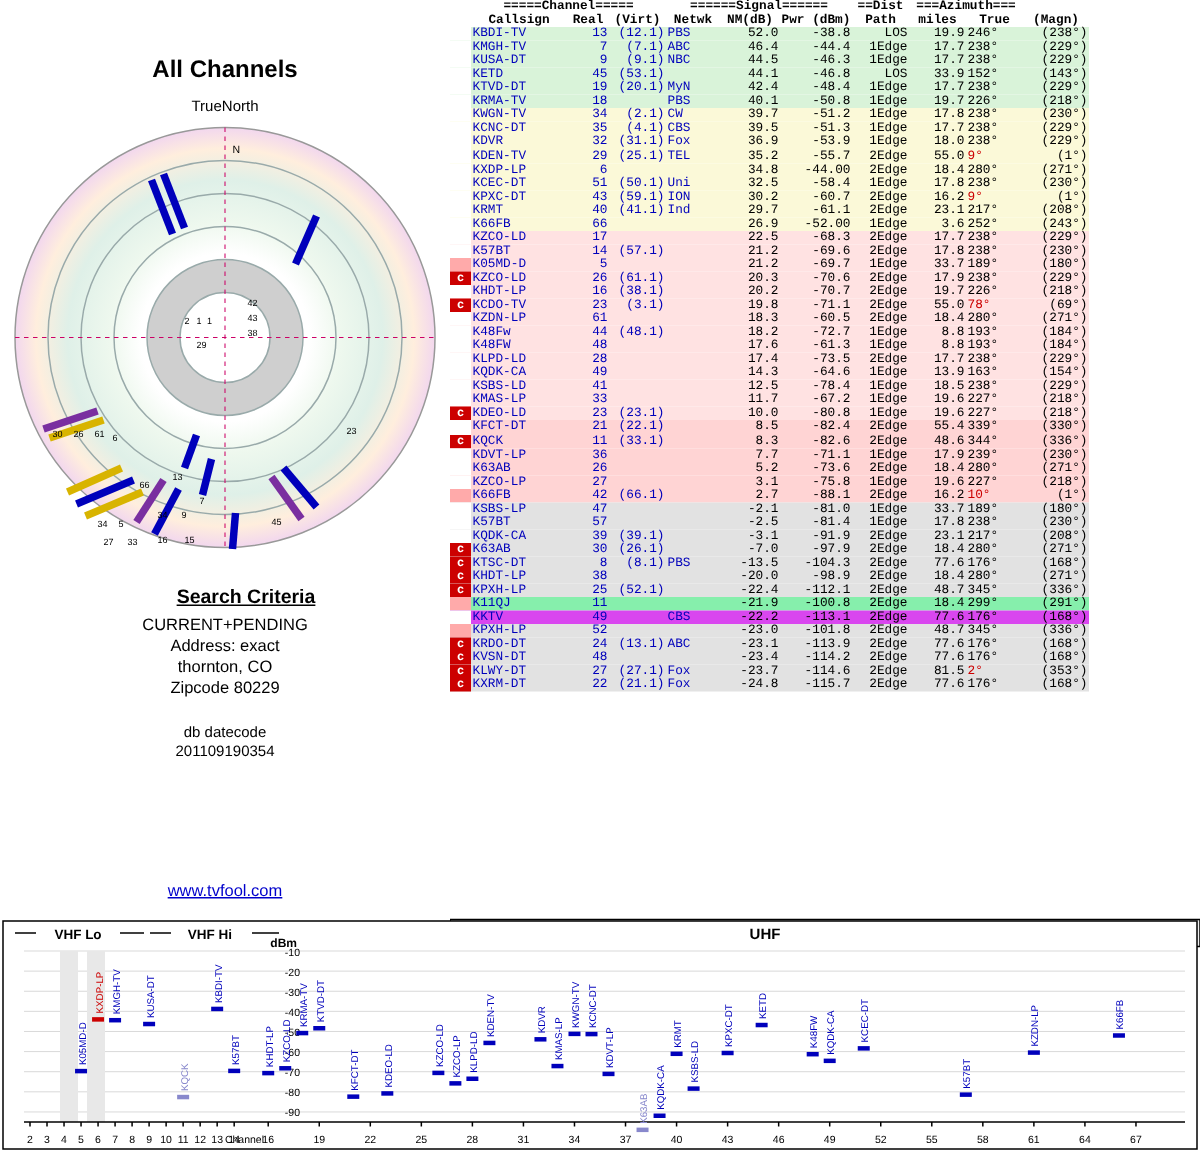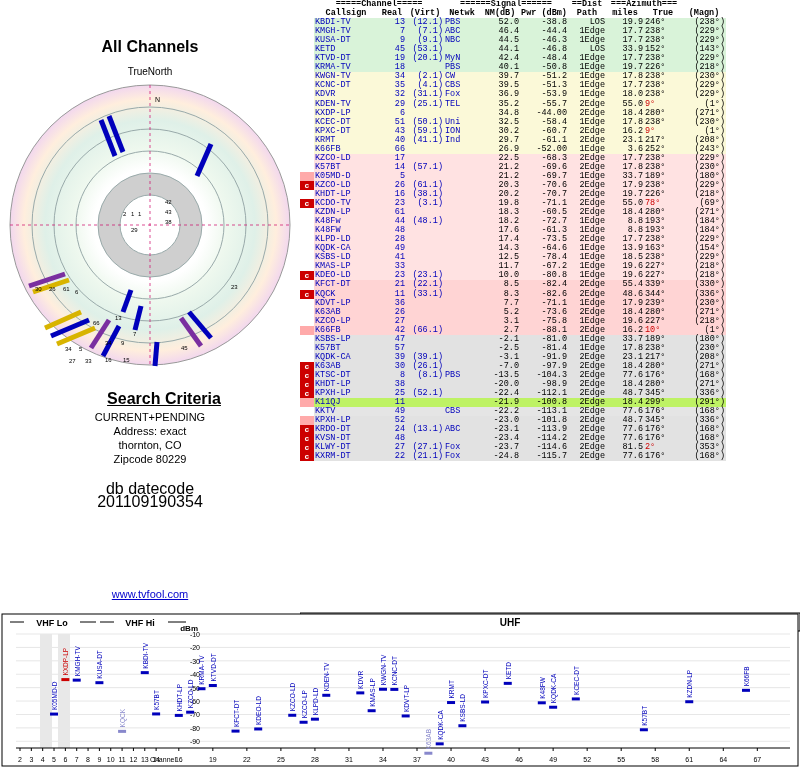"Search Criteria" .search-head { font-size: 16px -> 13px }
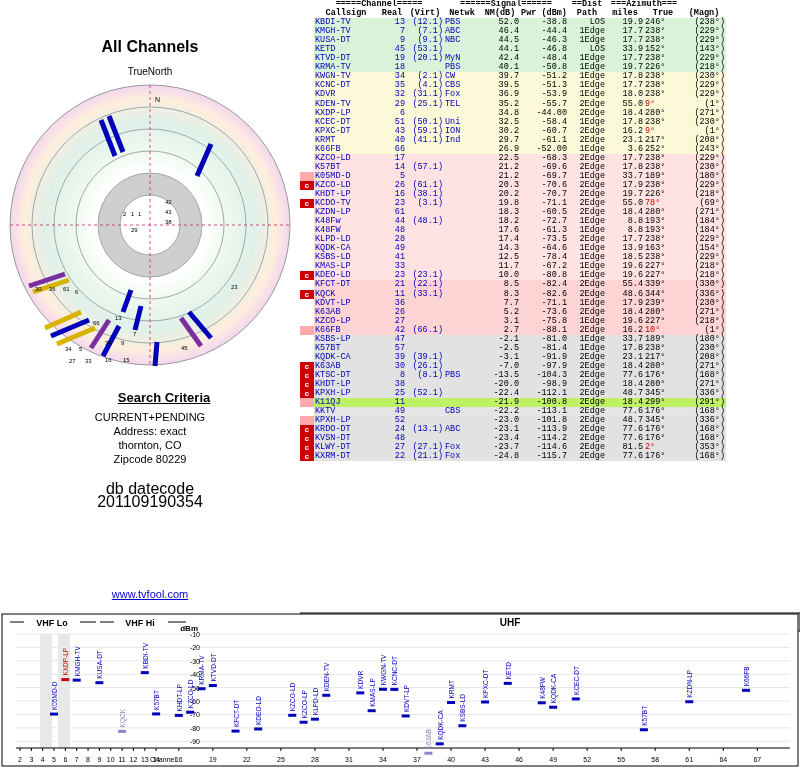"K11QJ" tr { background: #bef264 -> #86efac }
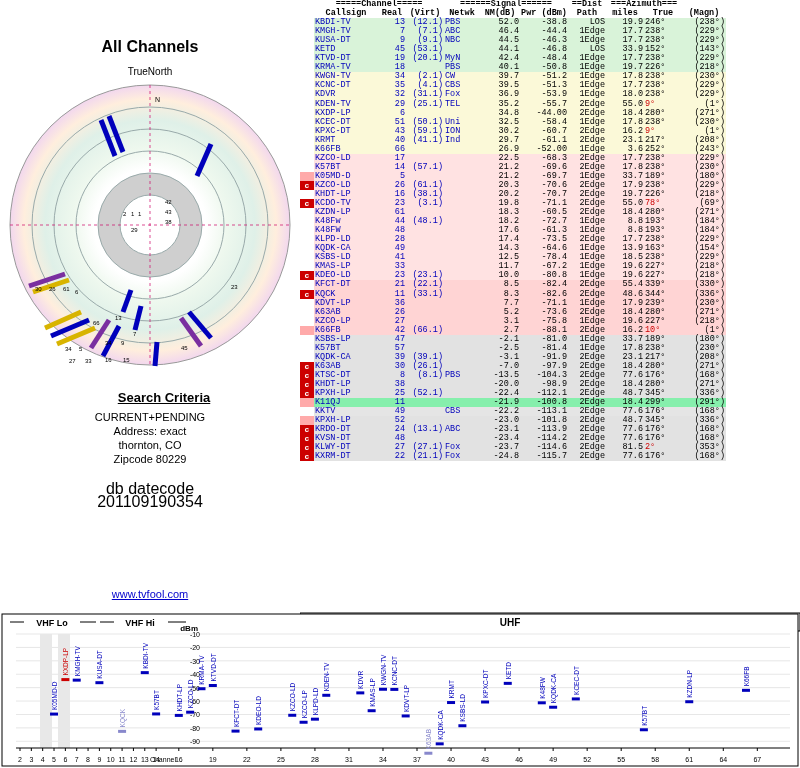"KKTV" tr { background: #e5e5e5 -> #d946ef }
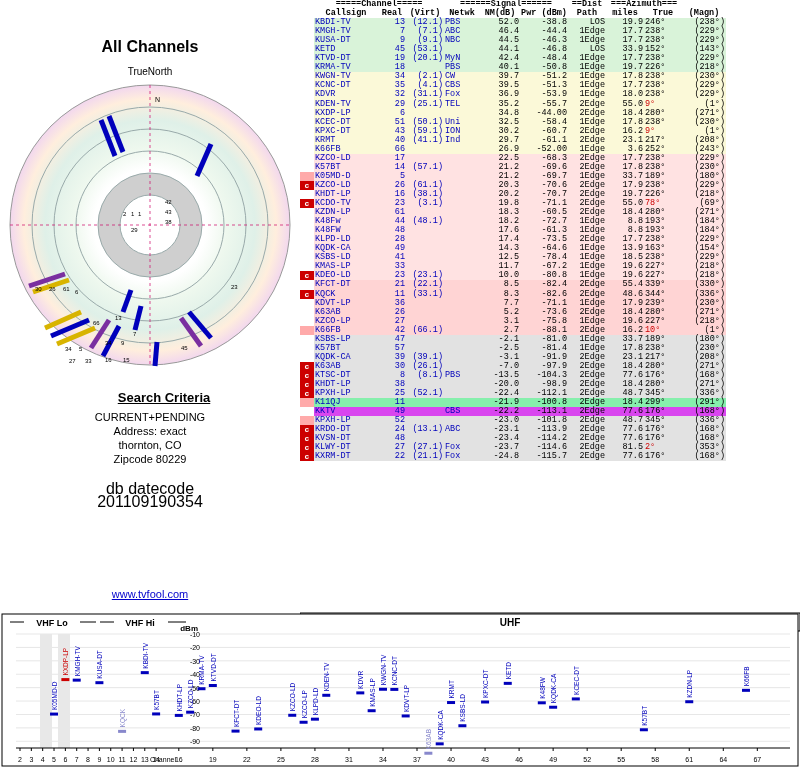"db datecode" .dbdate { font-size: 16px -> 10px }
